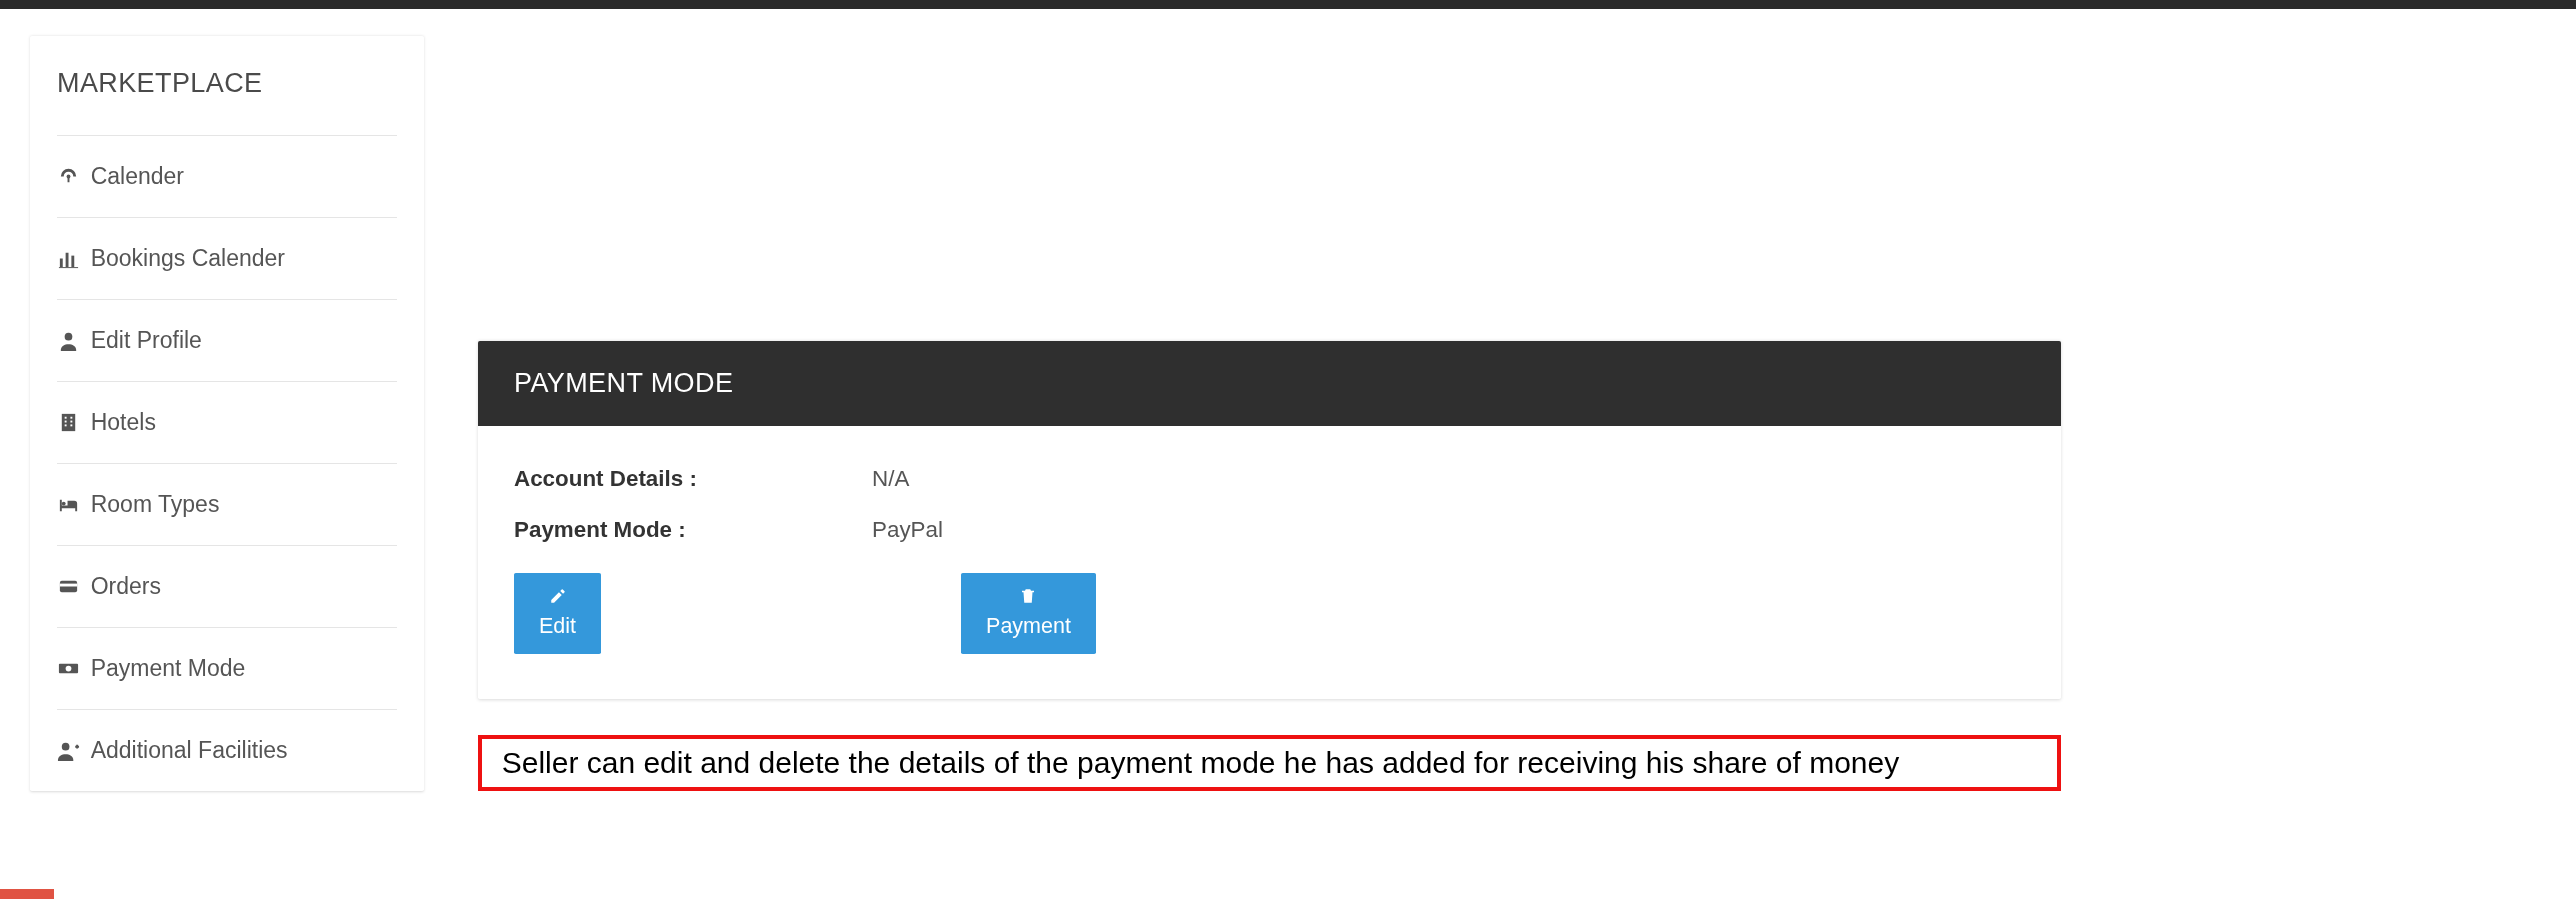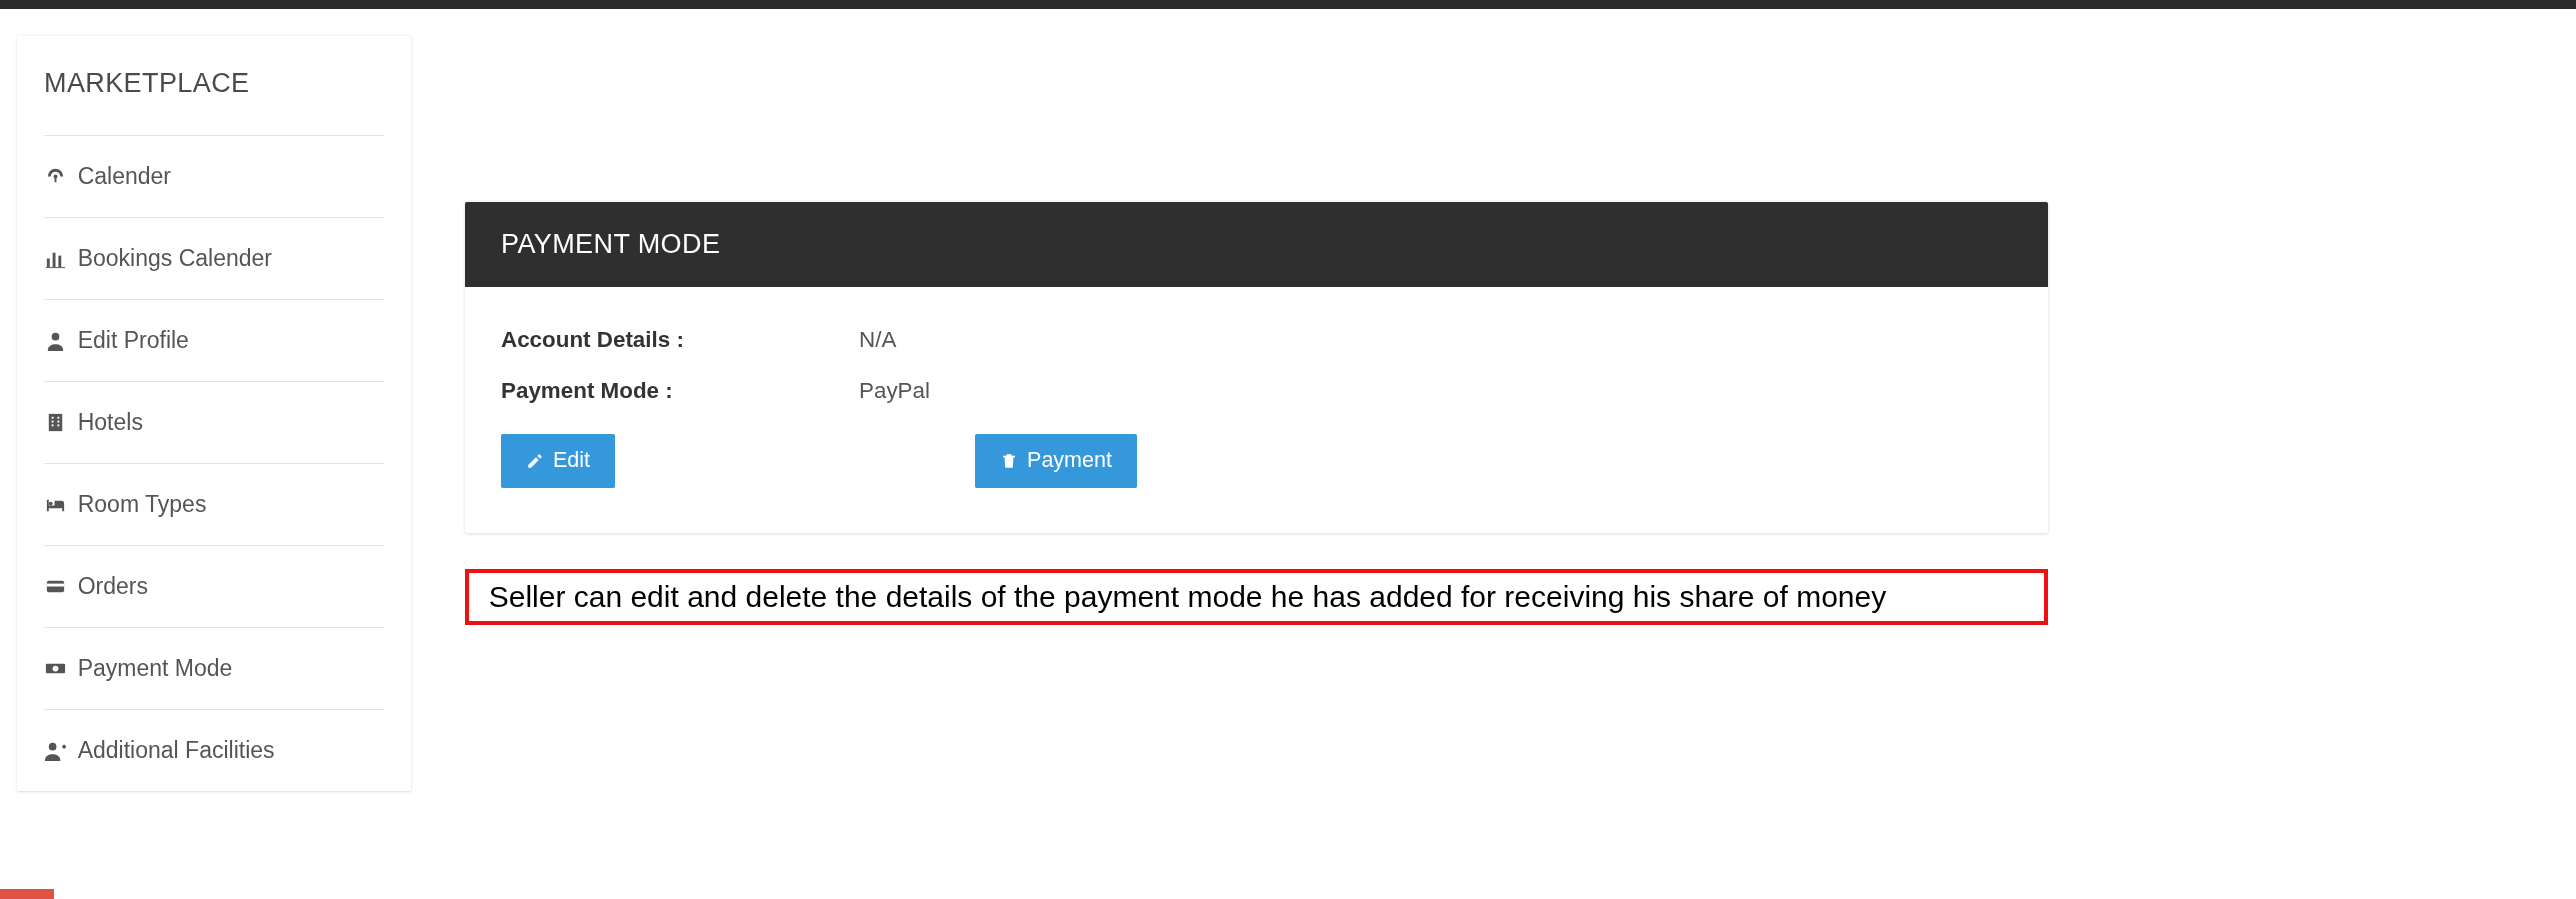"MARKETPLACE" .container { align-items: center -> flex-end; padding-left: 17px -> 30px }
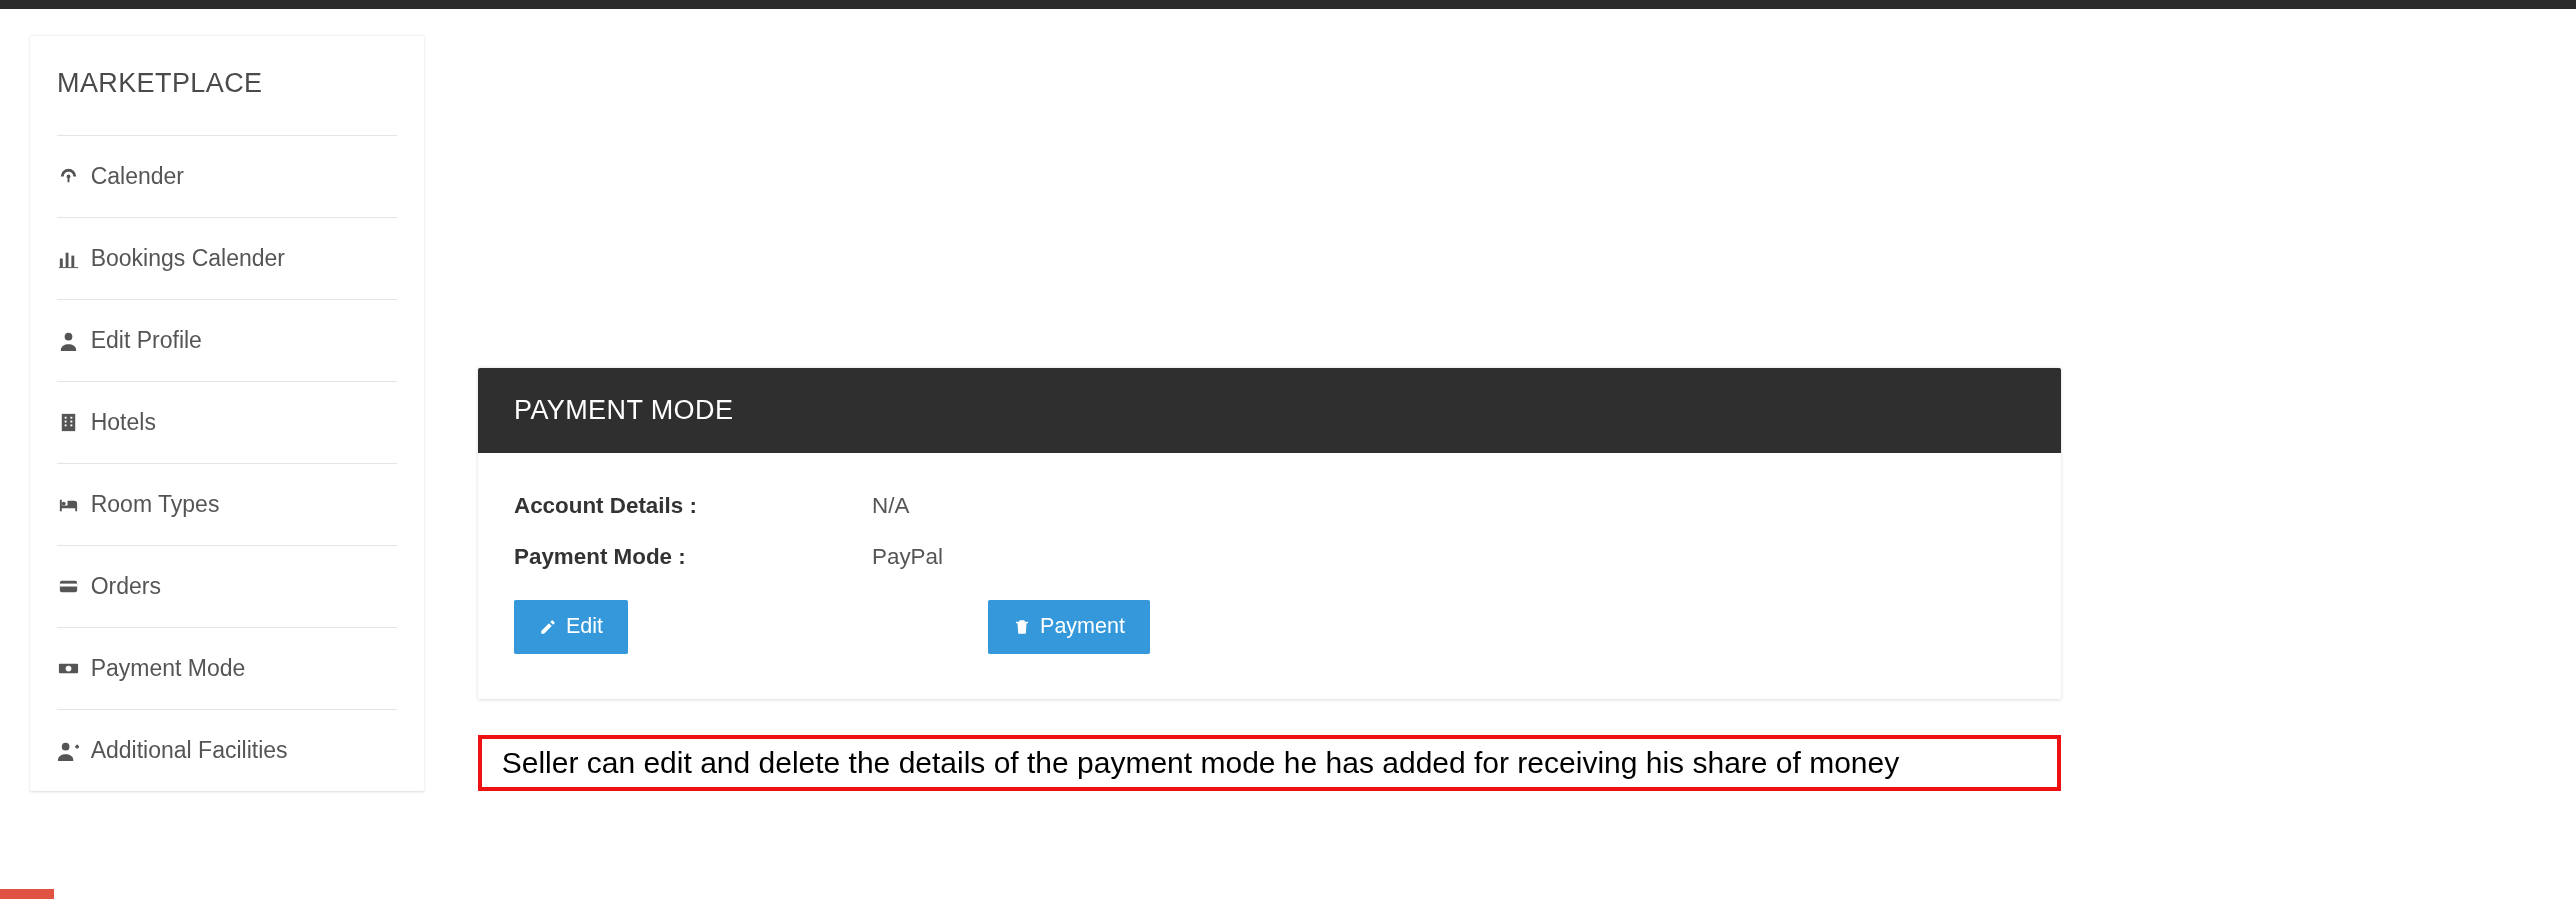"Edit" .btn { flex-direction: none -> column }
